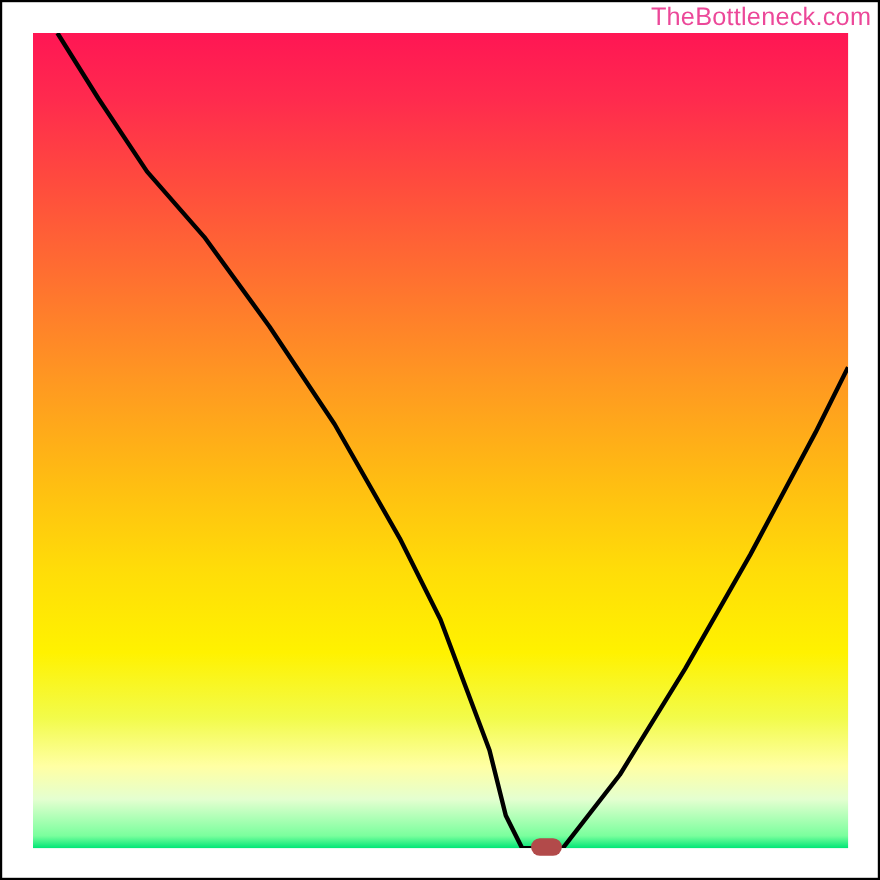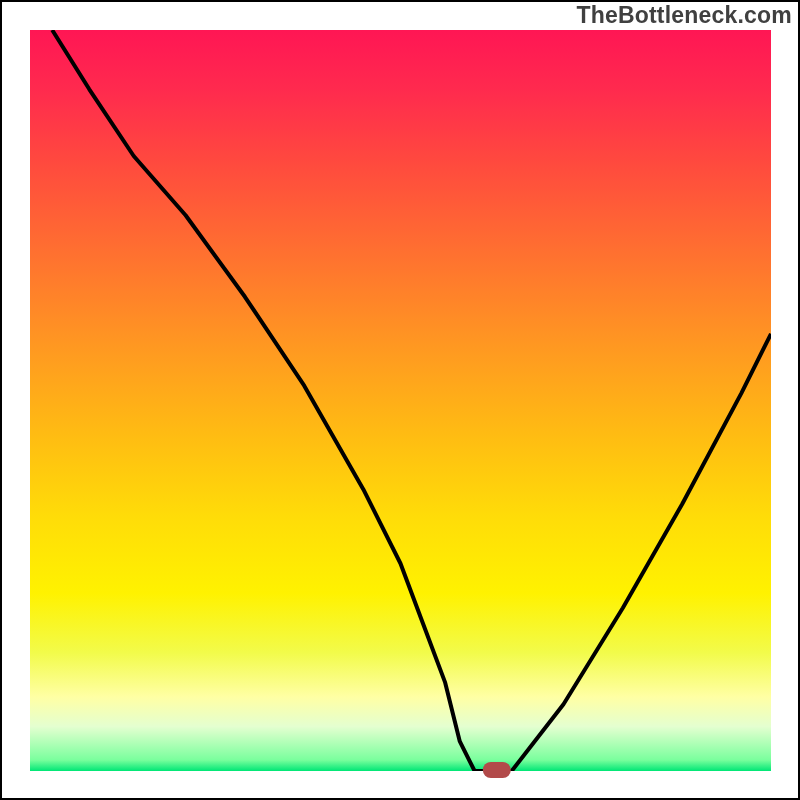"TheBottleneck.com" .watermark { color: #404040 -> #ec4899; font-weight: bold -> normal }
